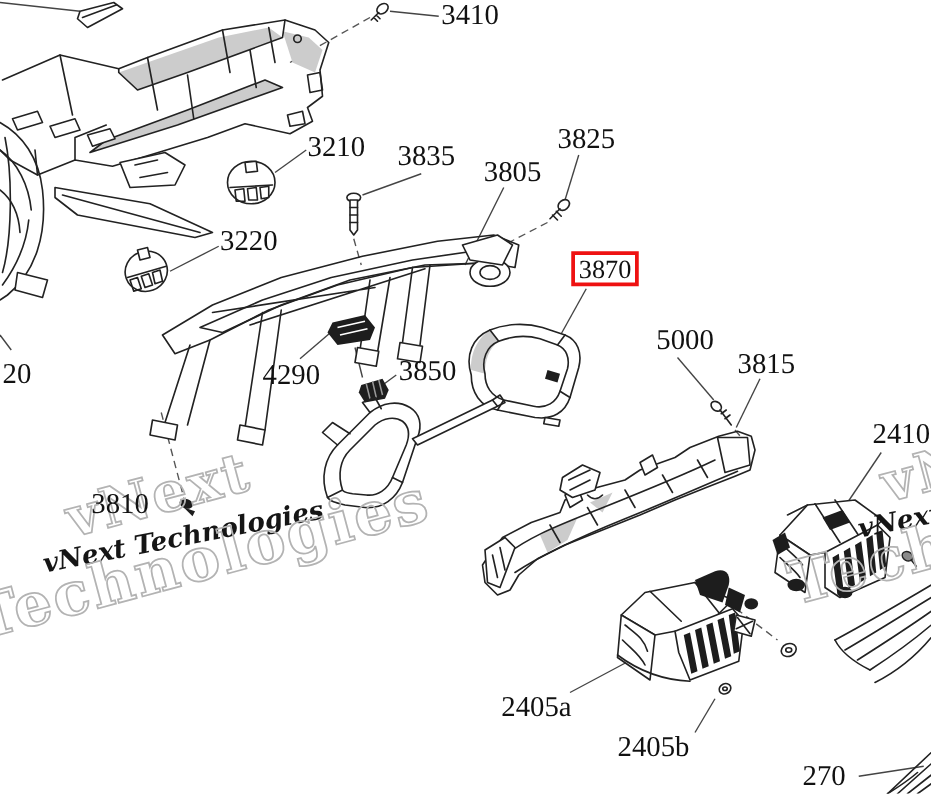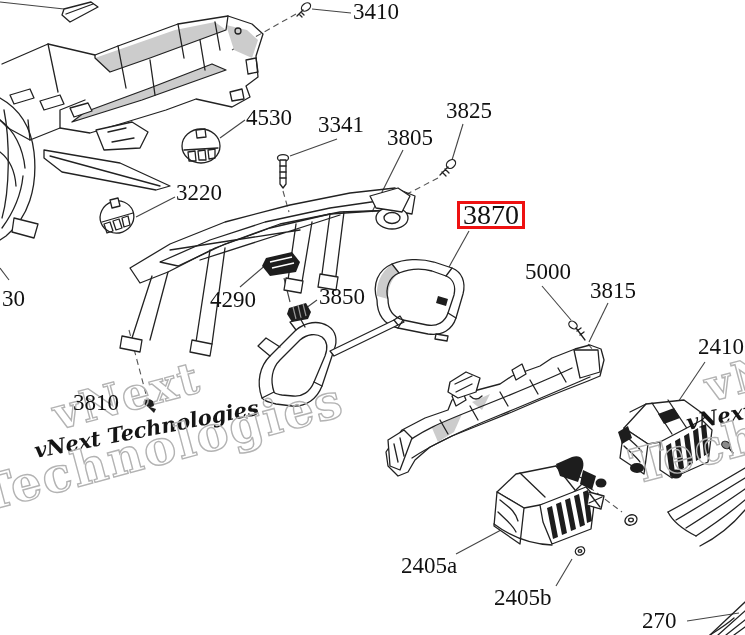"4530" div.part-label { text: 4530 -> 3210 }
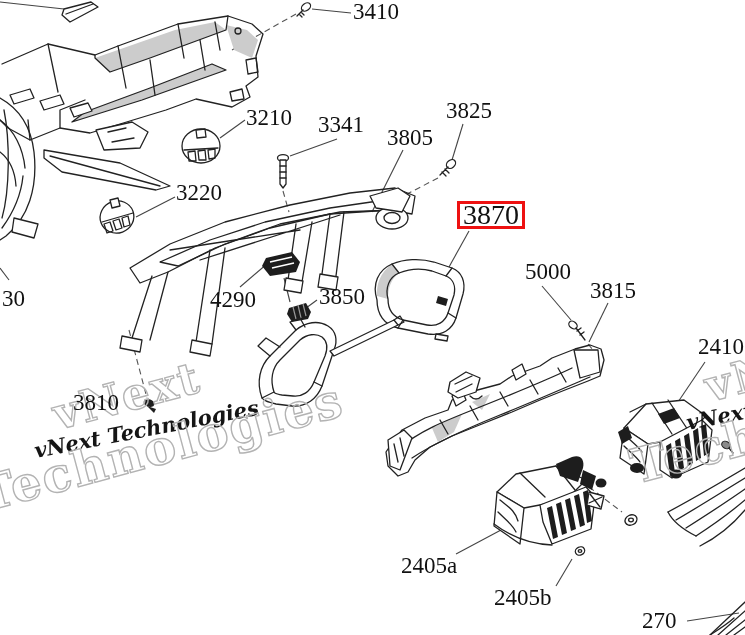"3341" div.part-label { text: 3341 -> 3835 }
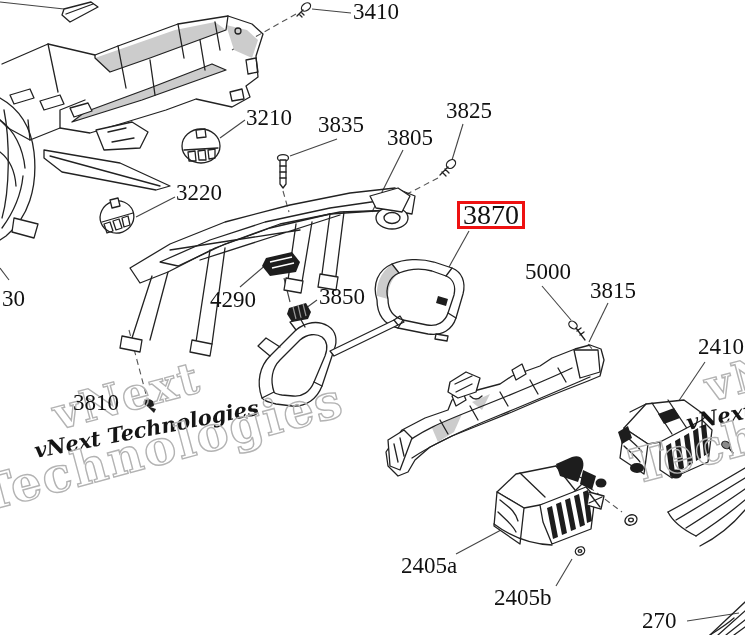"3870" .part-label.boxed { font-size: 28px -> 21px }
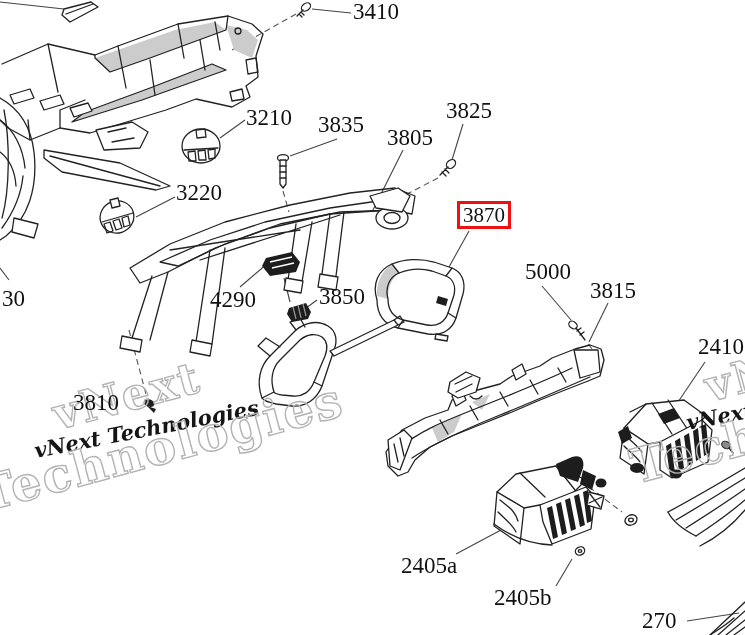"30" div.part-label { text: 30 -> 20 }
